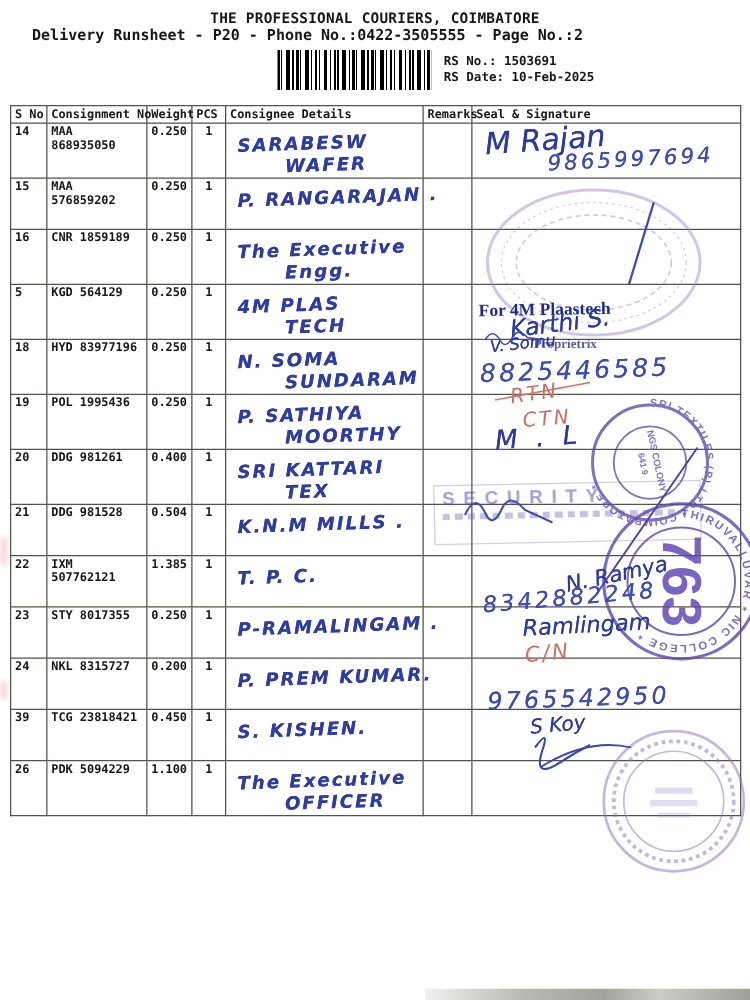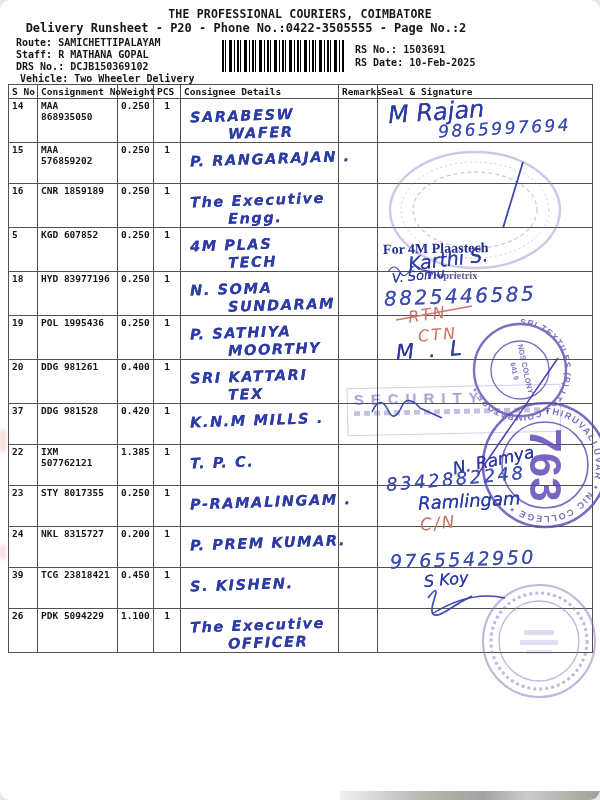"THE PROFESSIONAL COURIERS, COIMBATORE" .page { border-radius: 11px -> none }
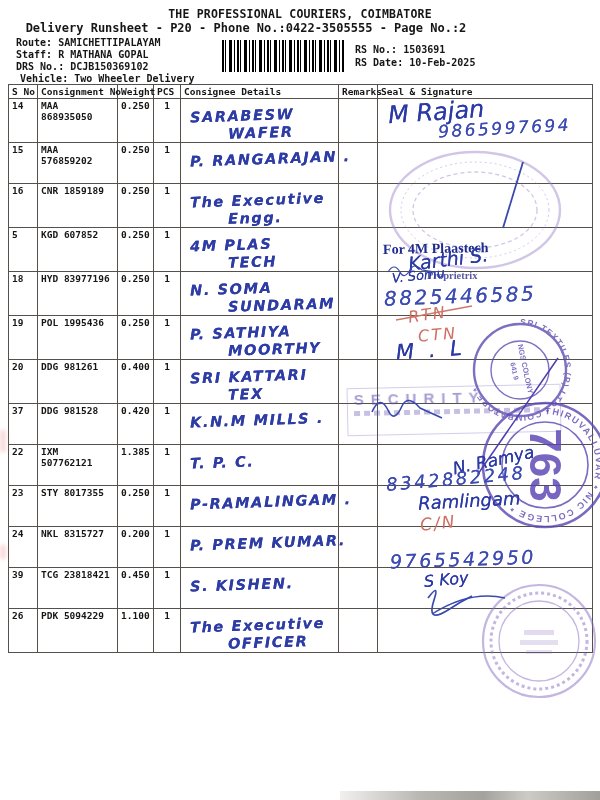"Route: SAMICHETTIPALAYAM" div.meta-left { html: <div> <div>Route: SAMICHETTIPALAYAM</div> <div>Staff: R MATHANA GOPAL</div> <div>DRS No.: DCJB150369102</div> <div>Vehicle: Two Wheeler Delivery</div> </div> -> none }
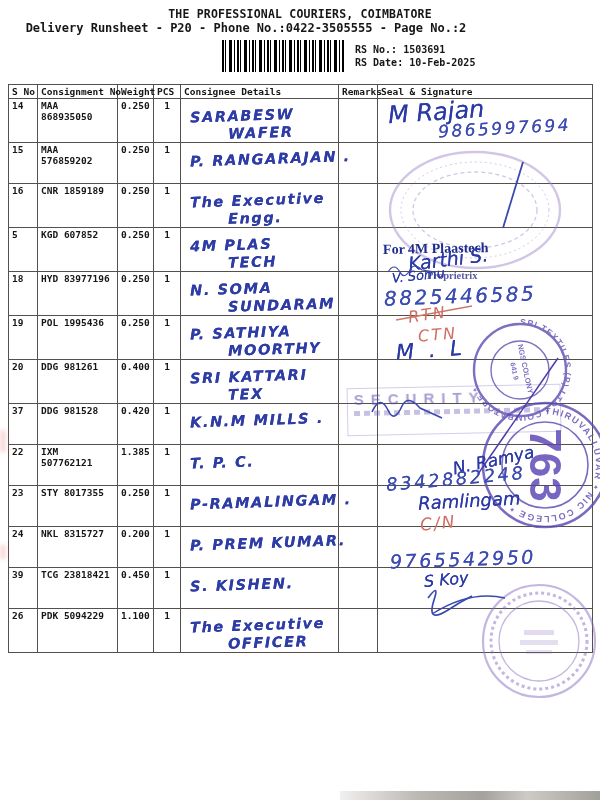"KGD 607852" td { text: 607852 -> 564129 }
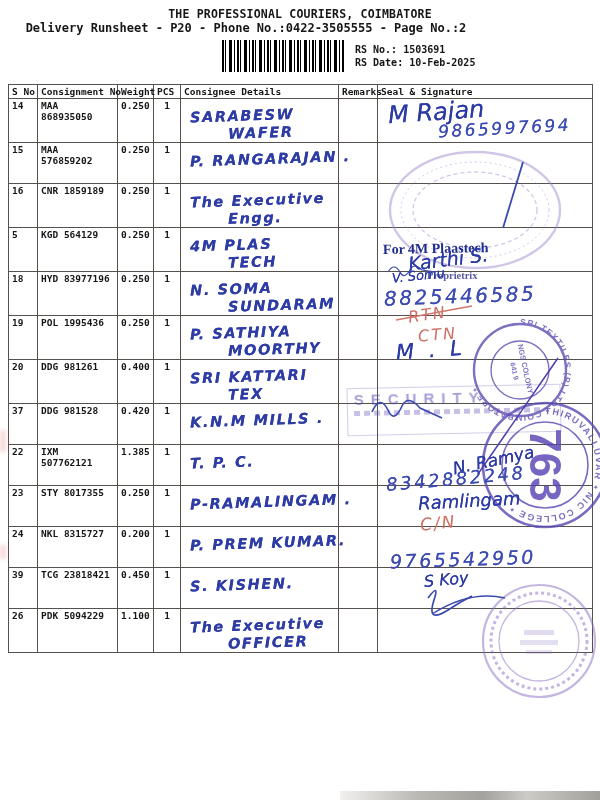"37" td.c-sno { text: 37 -> 21 }
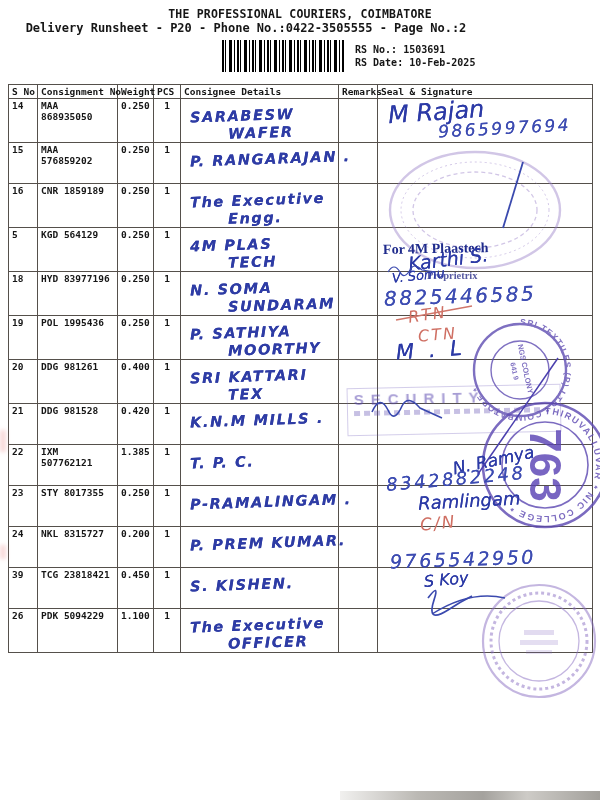"0.420" td { text: 0.420 -> 0.504 }
